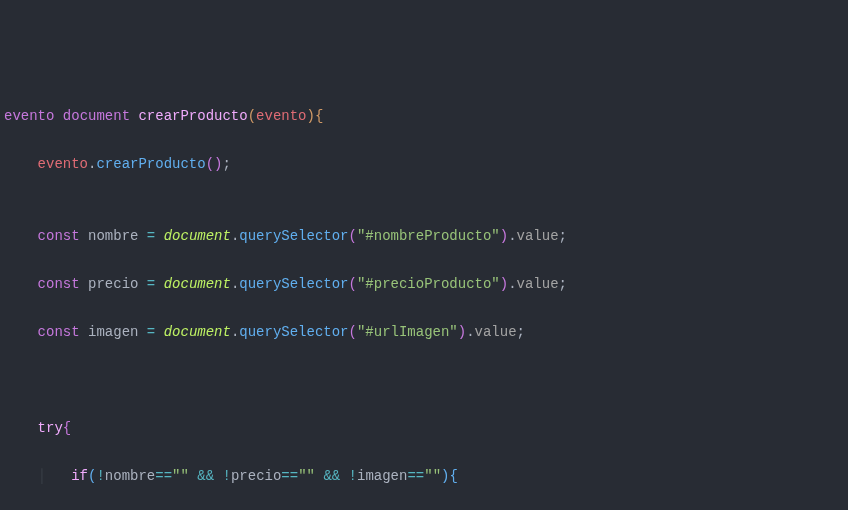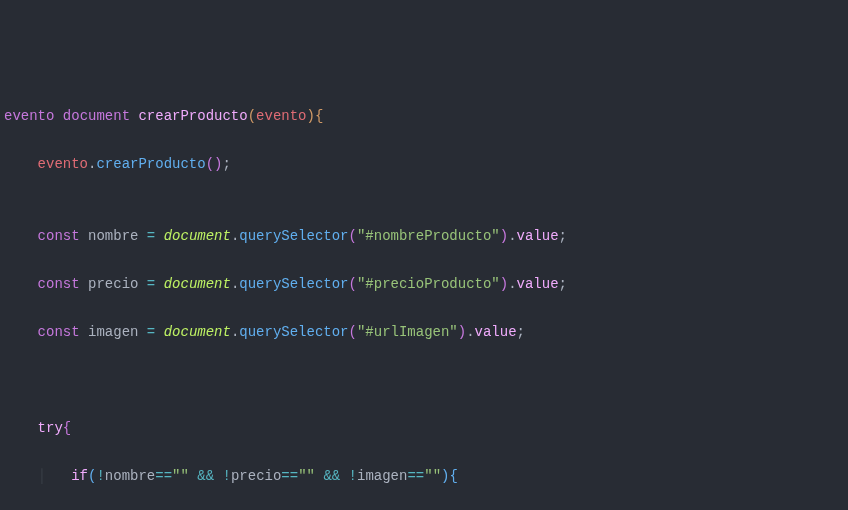"value" .property { color: #f0abfc -> #a3a3a3 }
